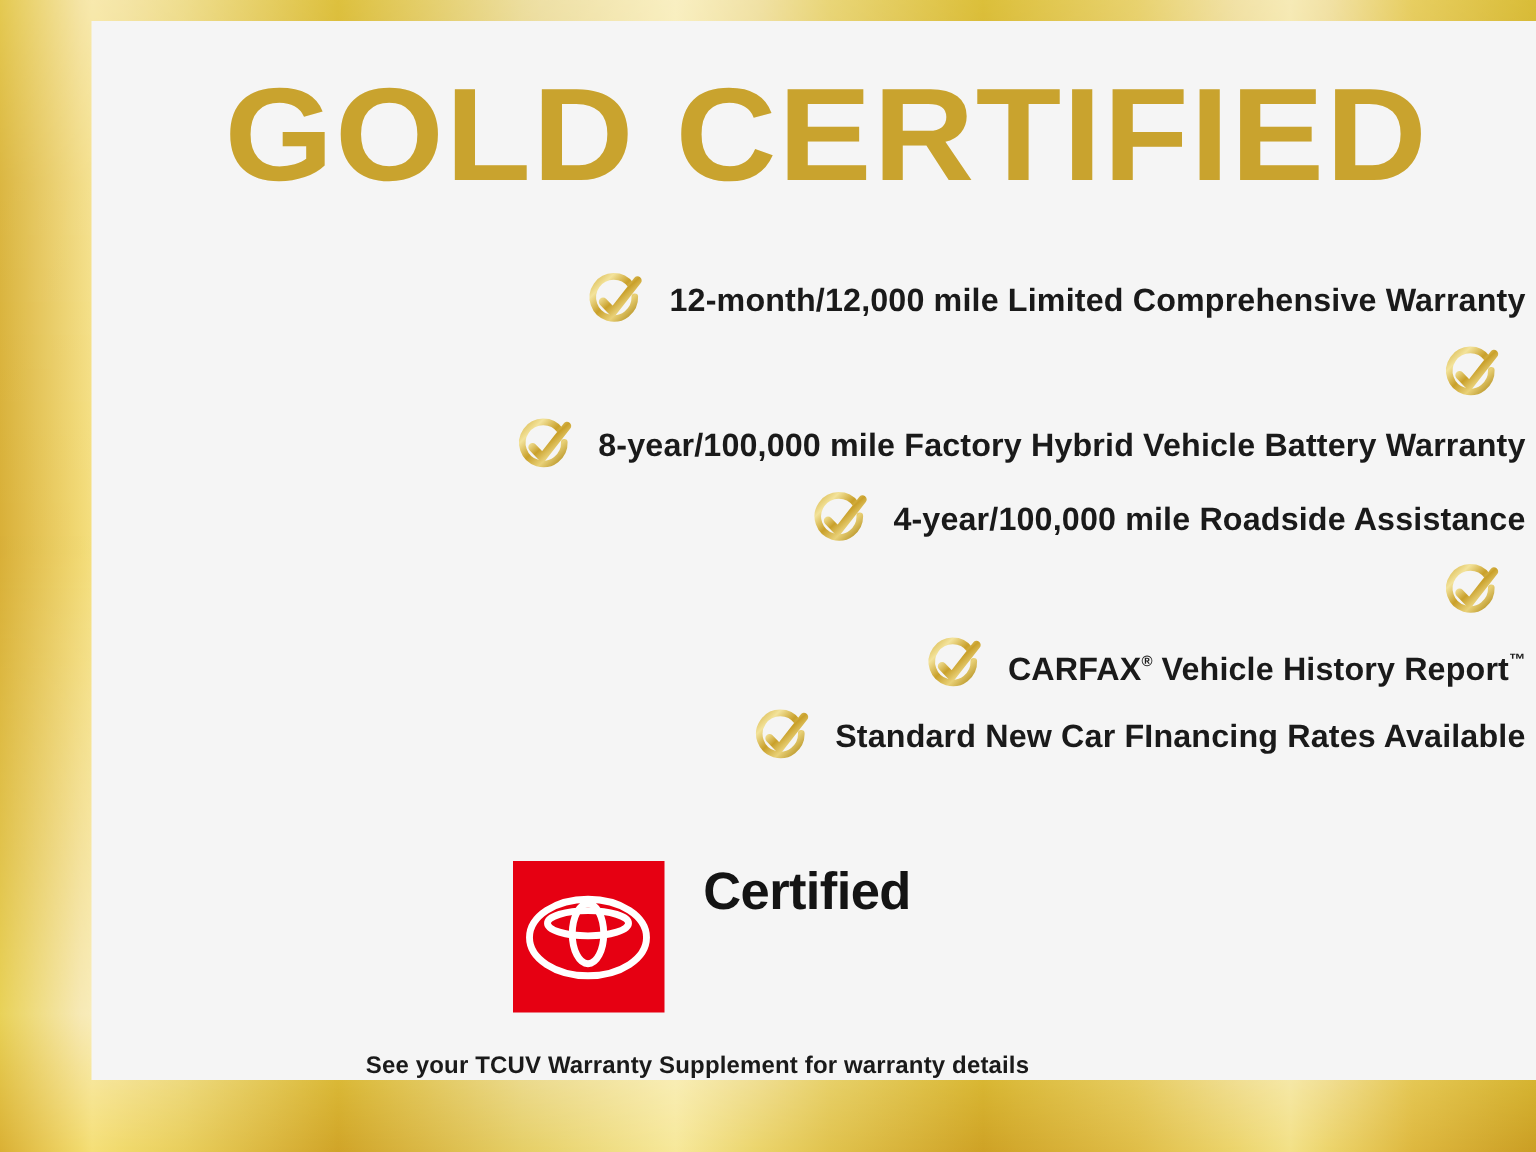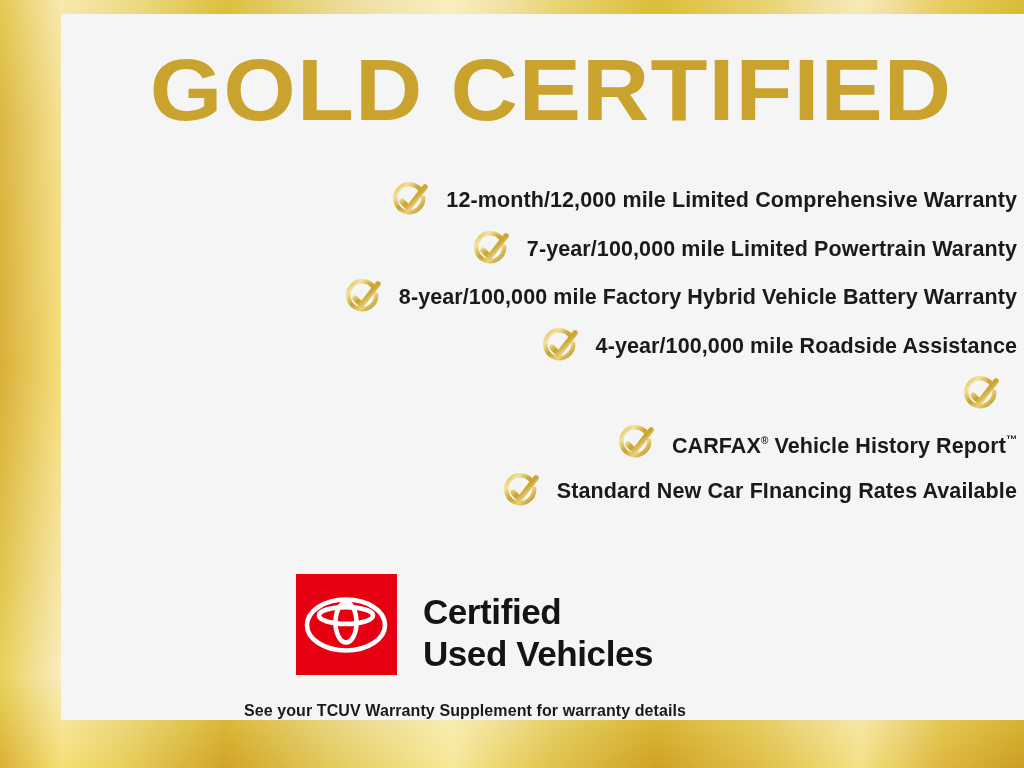"7-year/100,000 mile Limited Powertrain" span.feature-text { html: <span>7-year/100,000 mile Limited Powertrain Waranty</span> -> none }
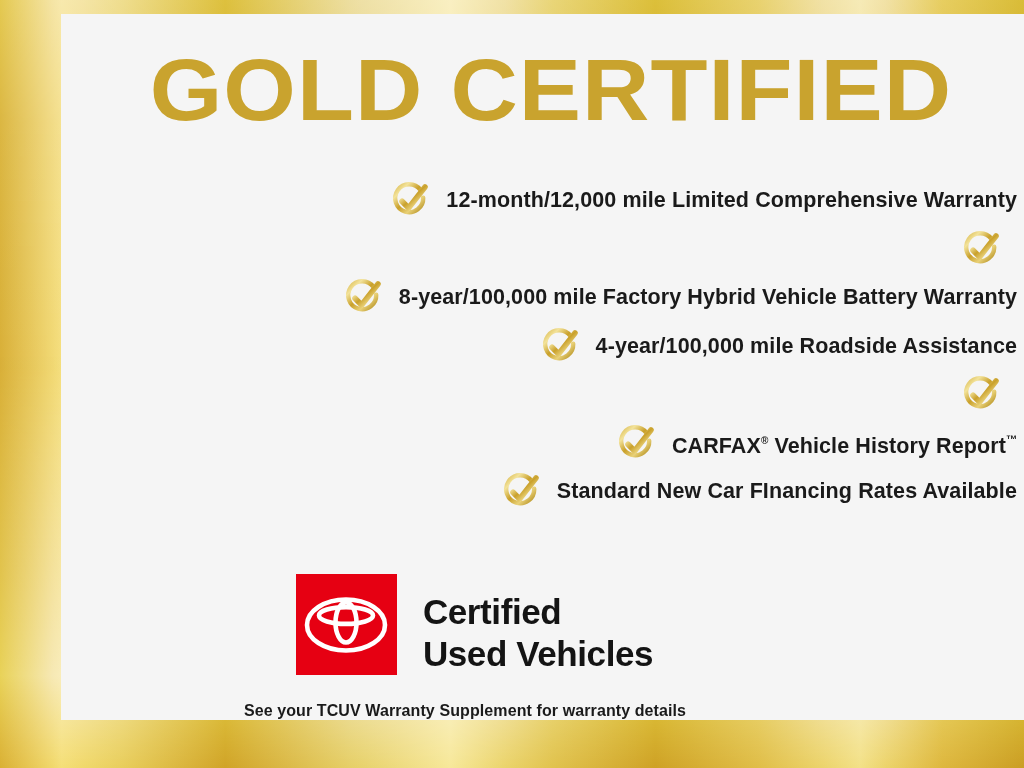"Certified" .lockup { align-items: flex-end -> flex-start }
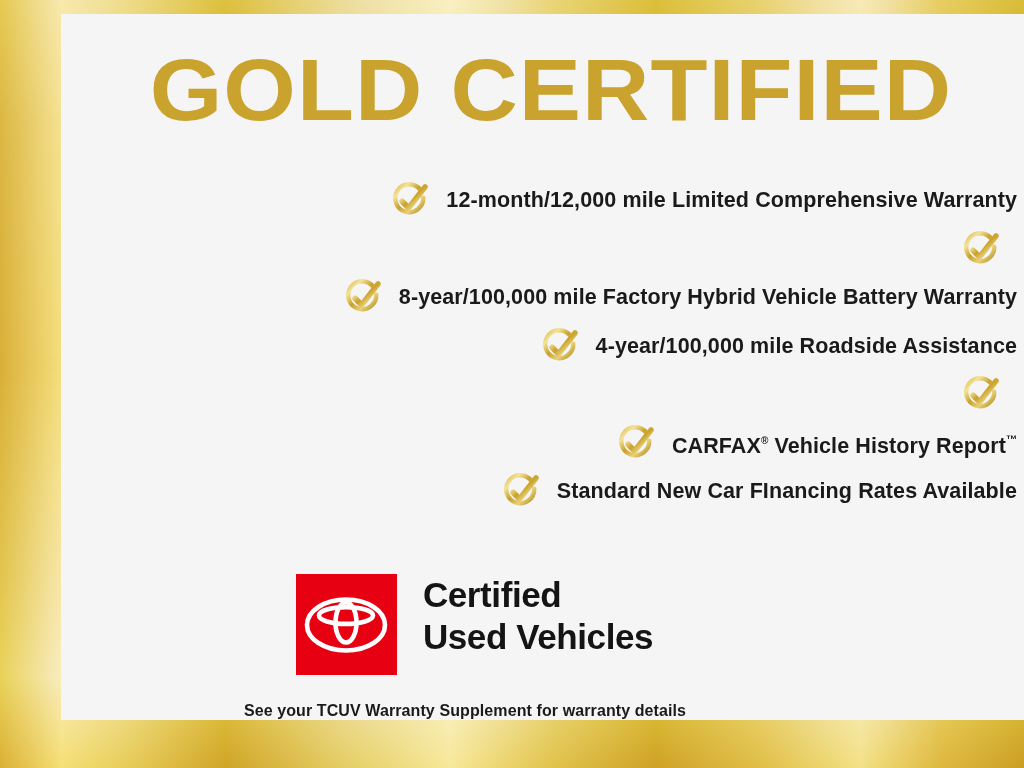"Used Vehicles" div { html: <div>Used Vehicles</div> -> none }
